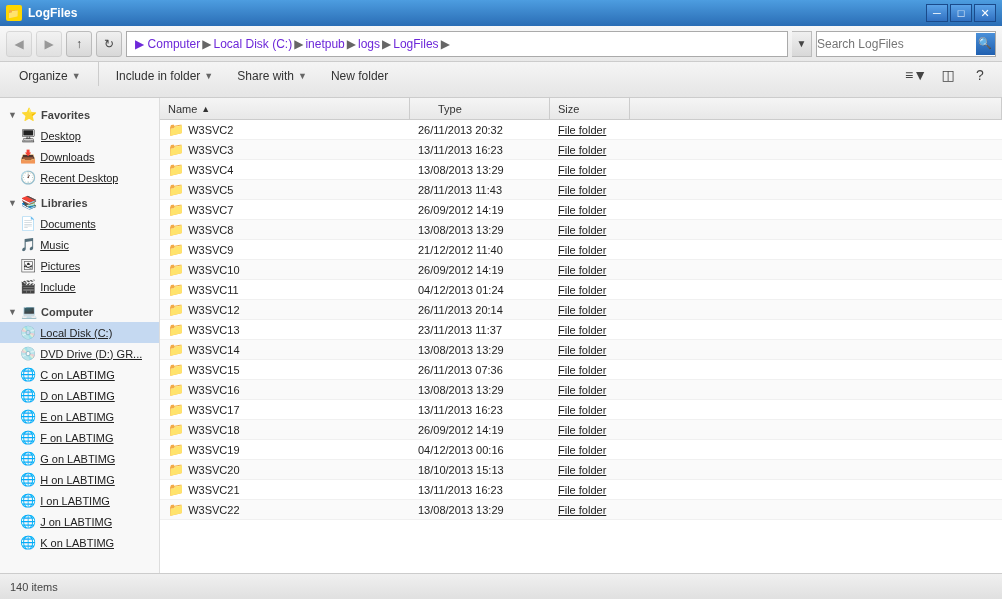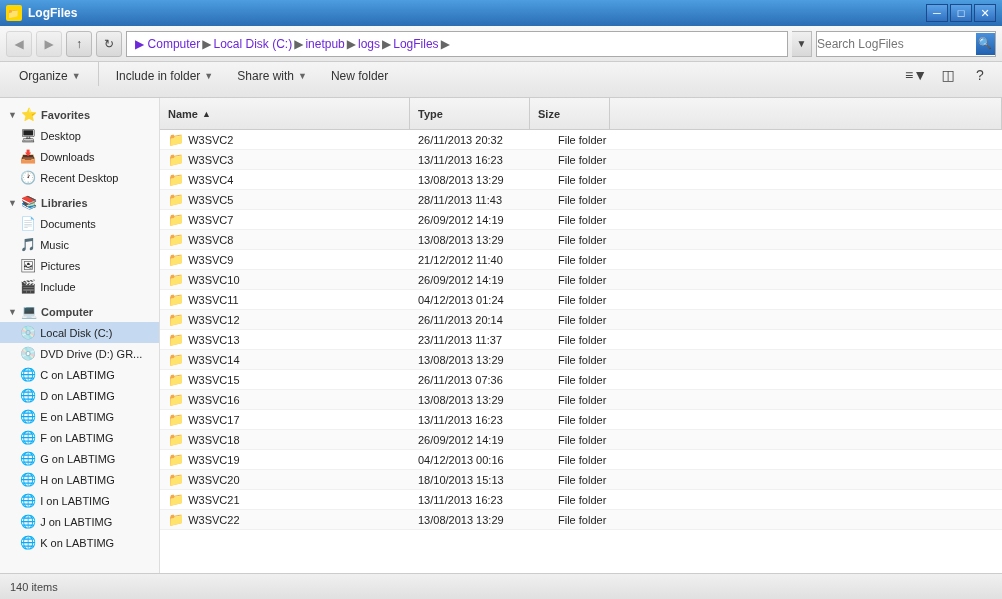"Name" .file-list-header { font-weight: bold -> none; height: 32px -> 22px }
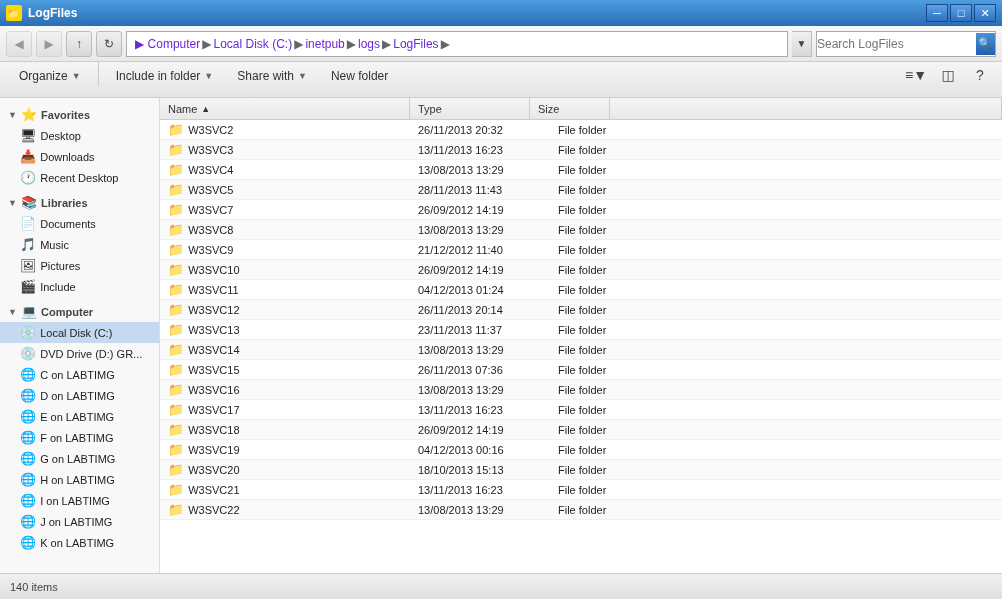"Type" .col-type { margin-left: none -> 20px }
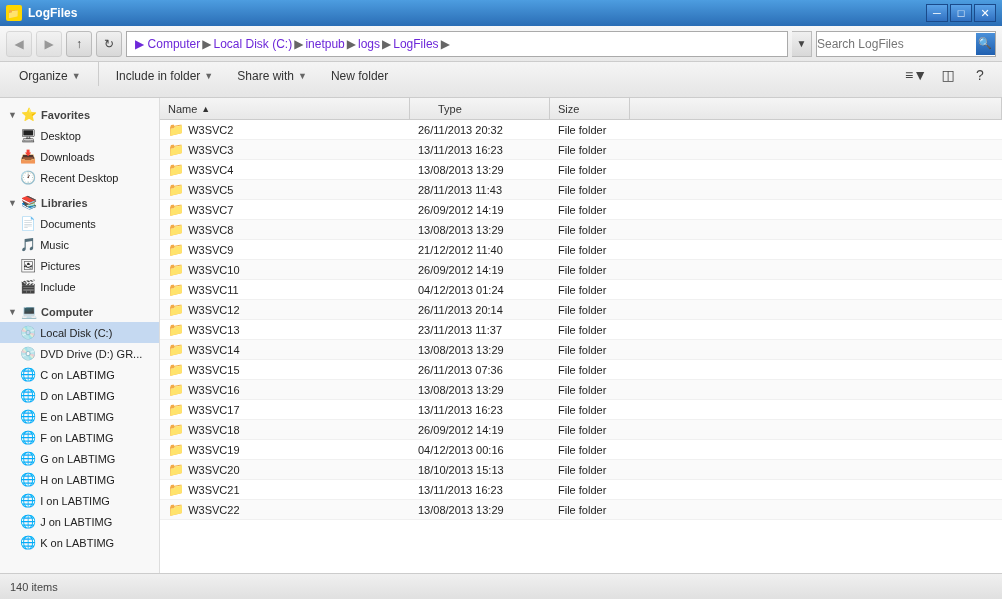"Desktop" .sidebar-item-text { text-decoration: none -> underline }
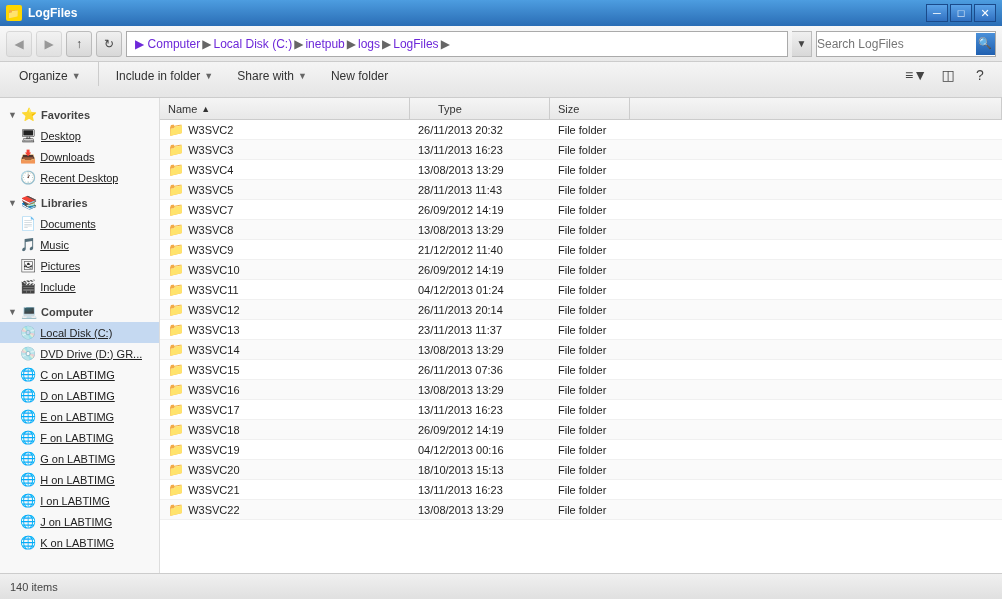"File folder" .file-cell-type { text-decoration: none -> underline }
